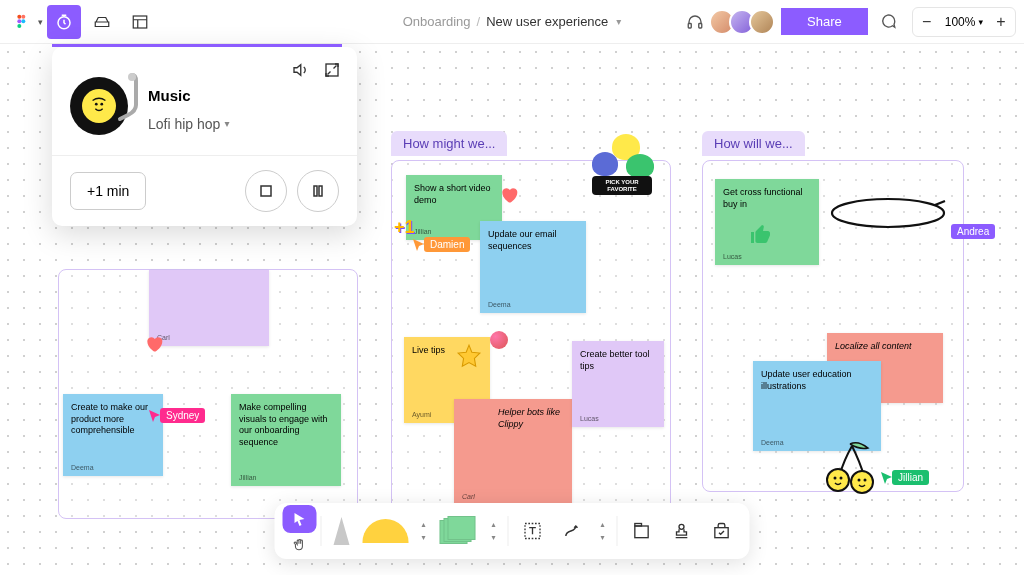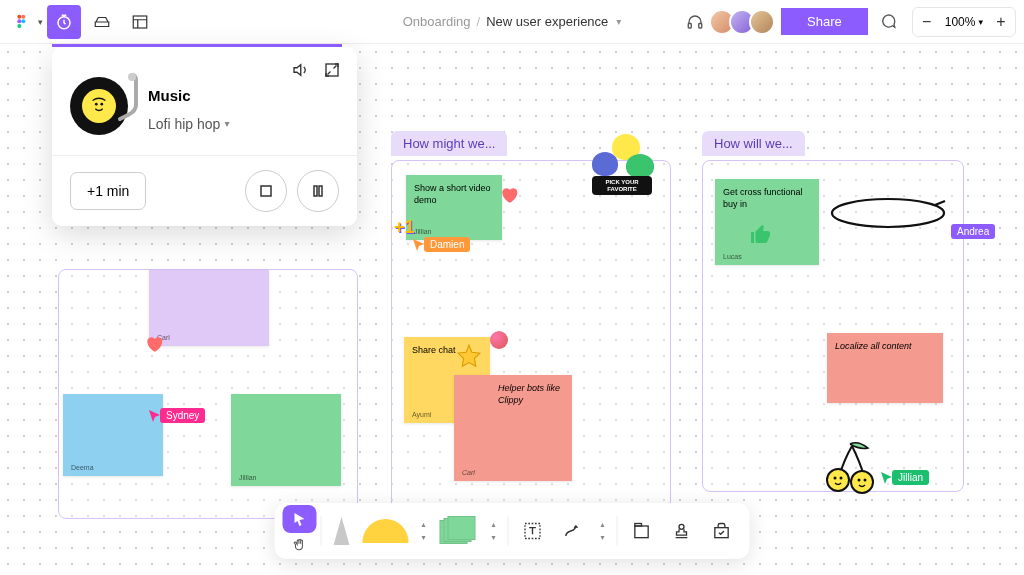"Update our email sequences" div.note { html: none -> <div> <span>Update our email sequences</span> <span>Deema</span> </div> }
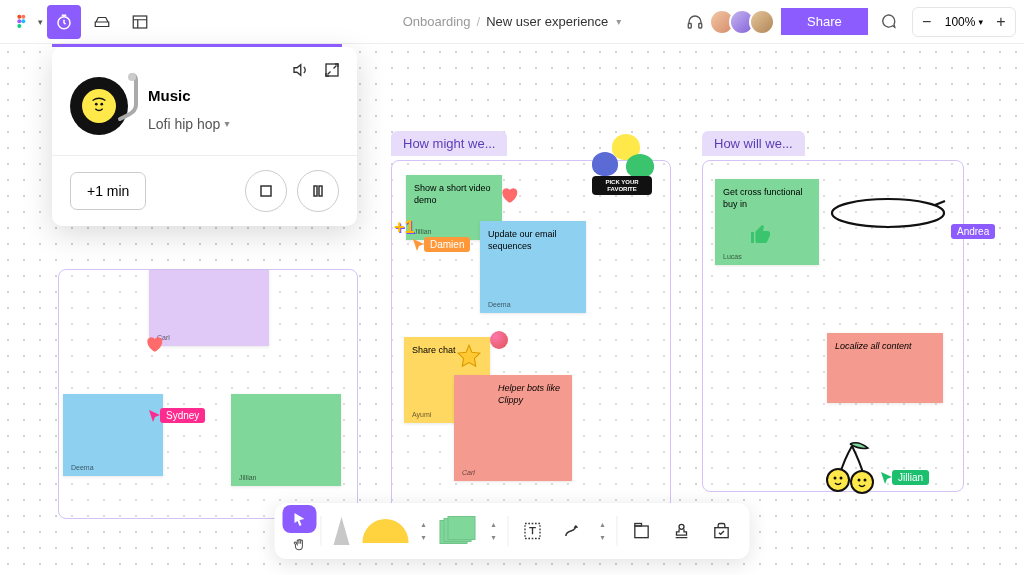"Share chat" span { text: Share chat -> Live tips }
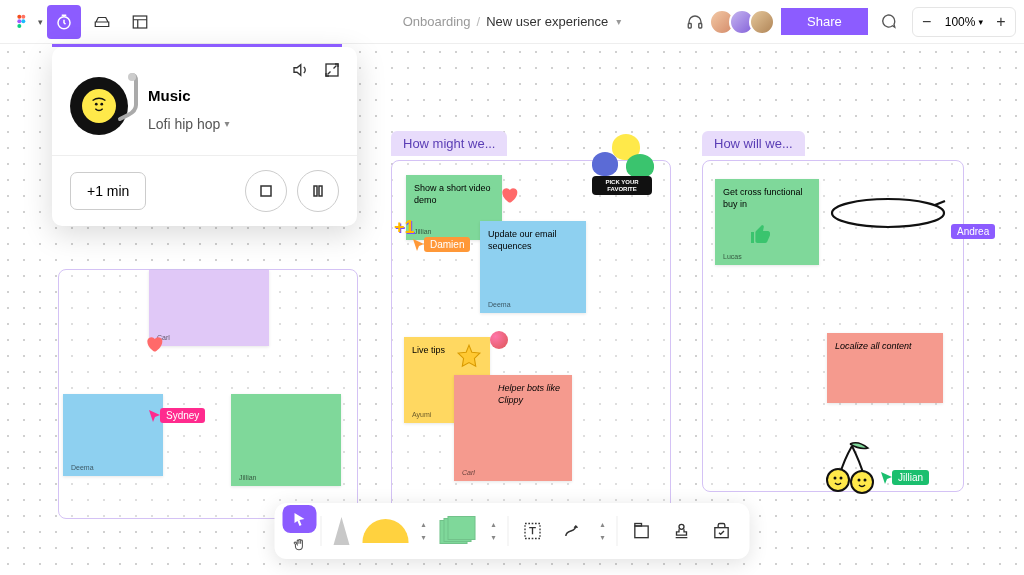"Create better tool tips" div.note { html: none -> <div> <span>Create better tool tips</span> <span>Lucas</span> </div> }
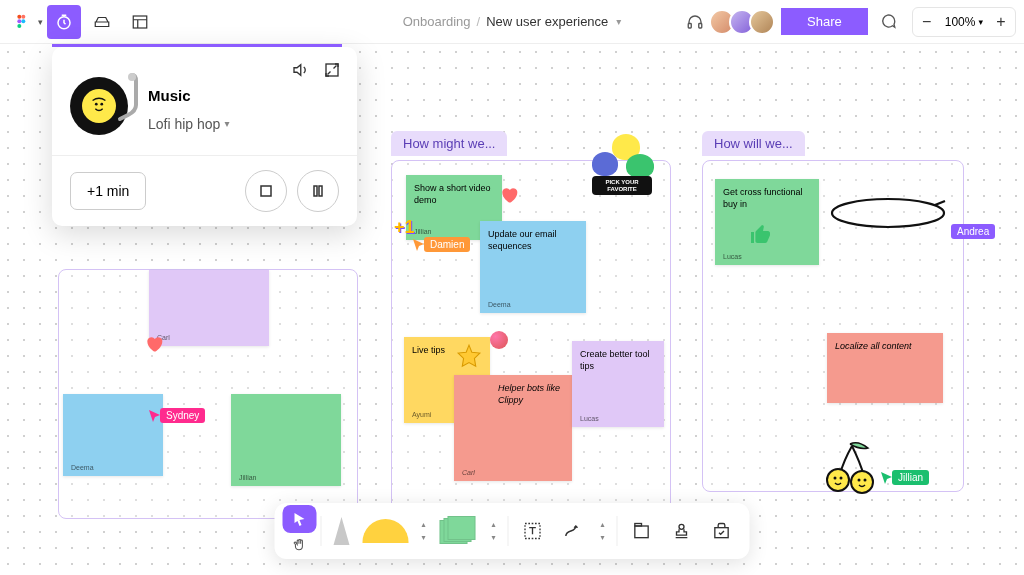"Update user education illustrations" div.note { html: none -> <div> <span>Update user education illustrations</span> <span>Deema</span> </div> }
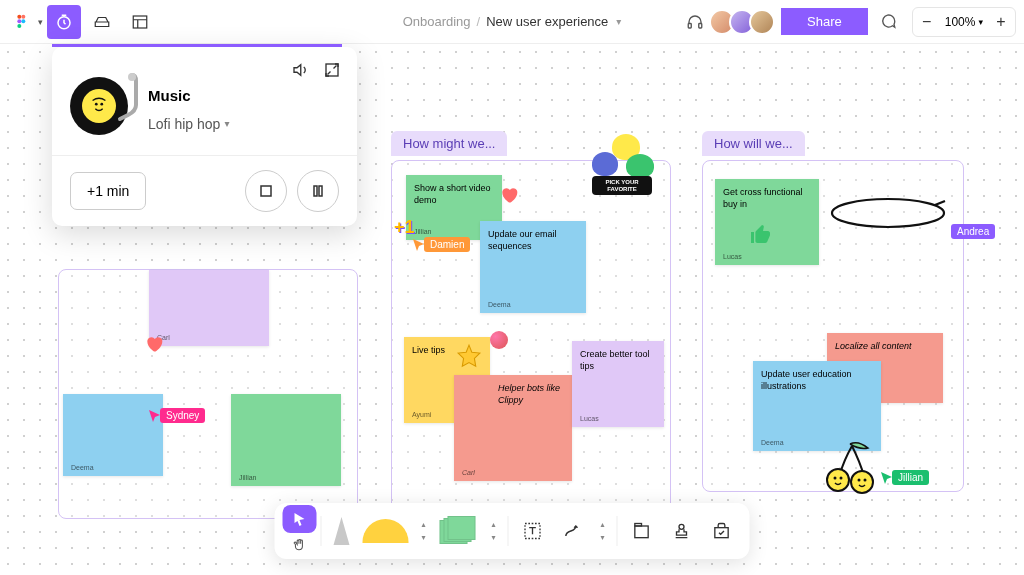"Create to make our product" span { html: none -> <span>Create to make our product more comprehensible</span> }
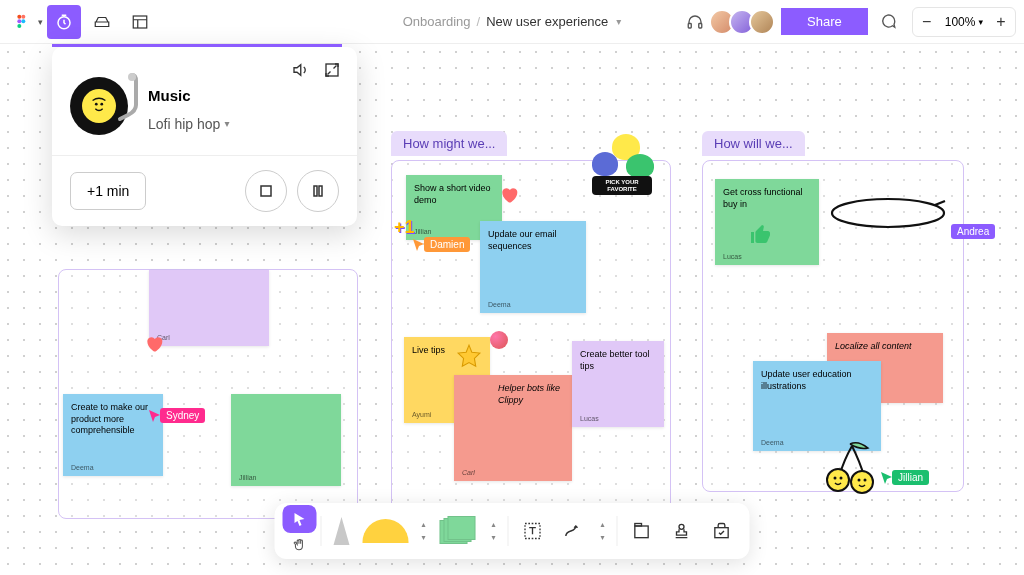"Make compelling visuals to engage" span { html: none -> <span>Make compelling visuals to engage with our onboarding sequence</span> }
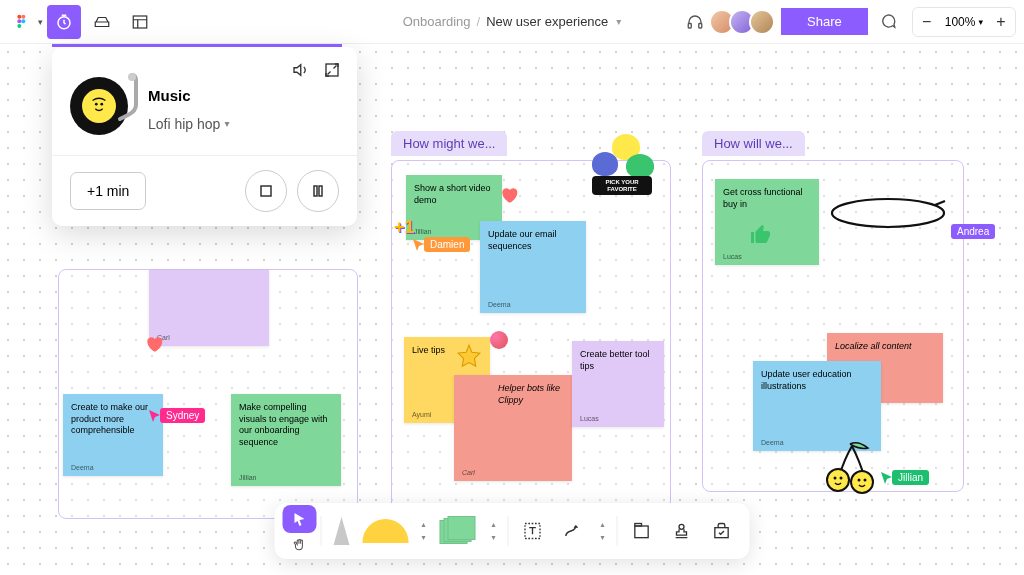"Helper bots like Clippy" div.note { top: 214px -> 238px }
